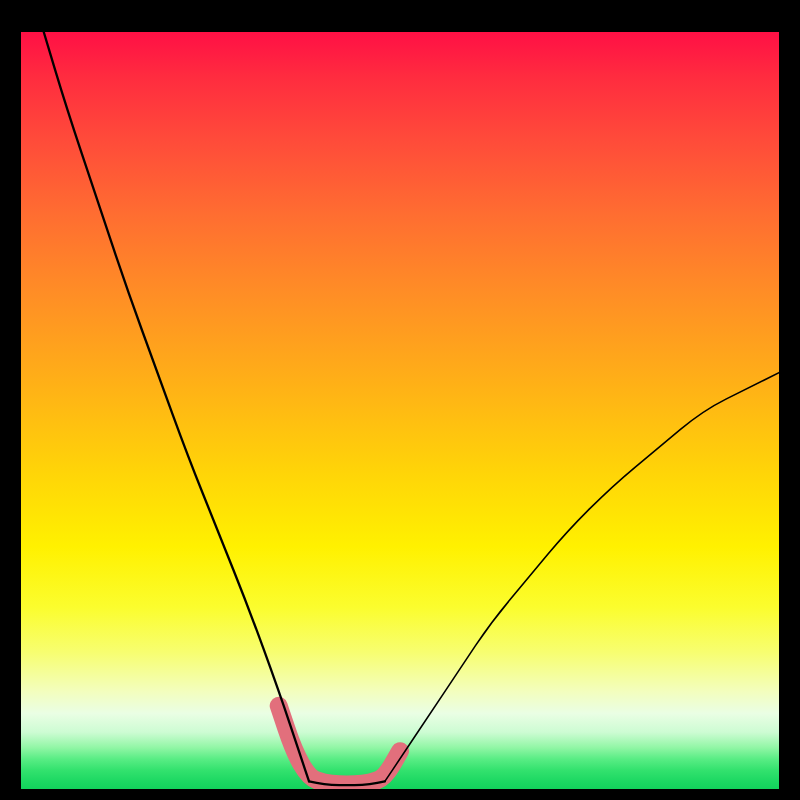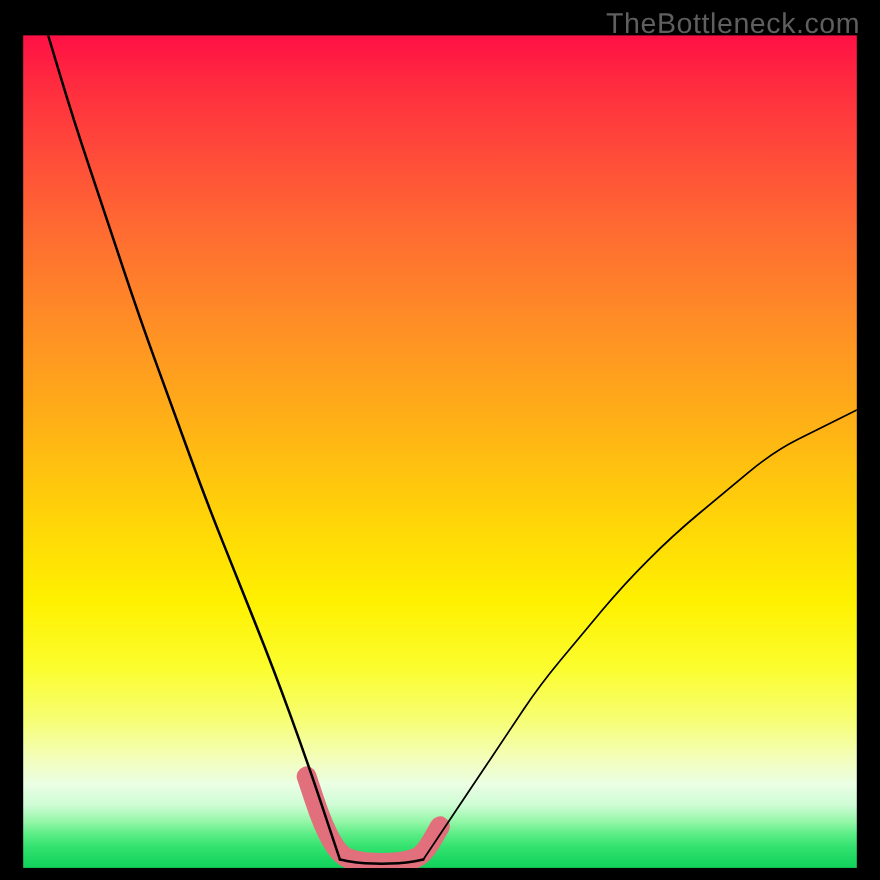"TheBottleneck.com" div.watermark { html: <div>TheBottleneck.com</div> -> none }
